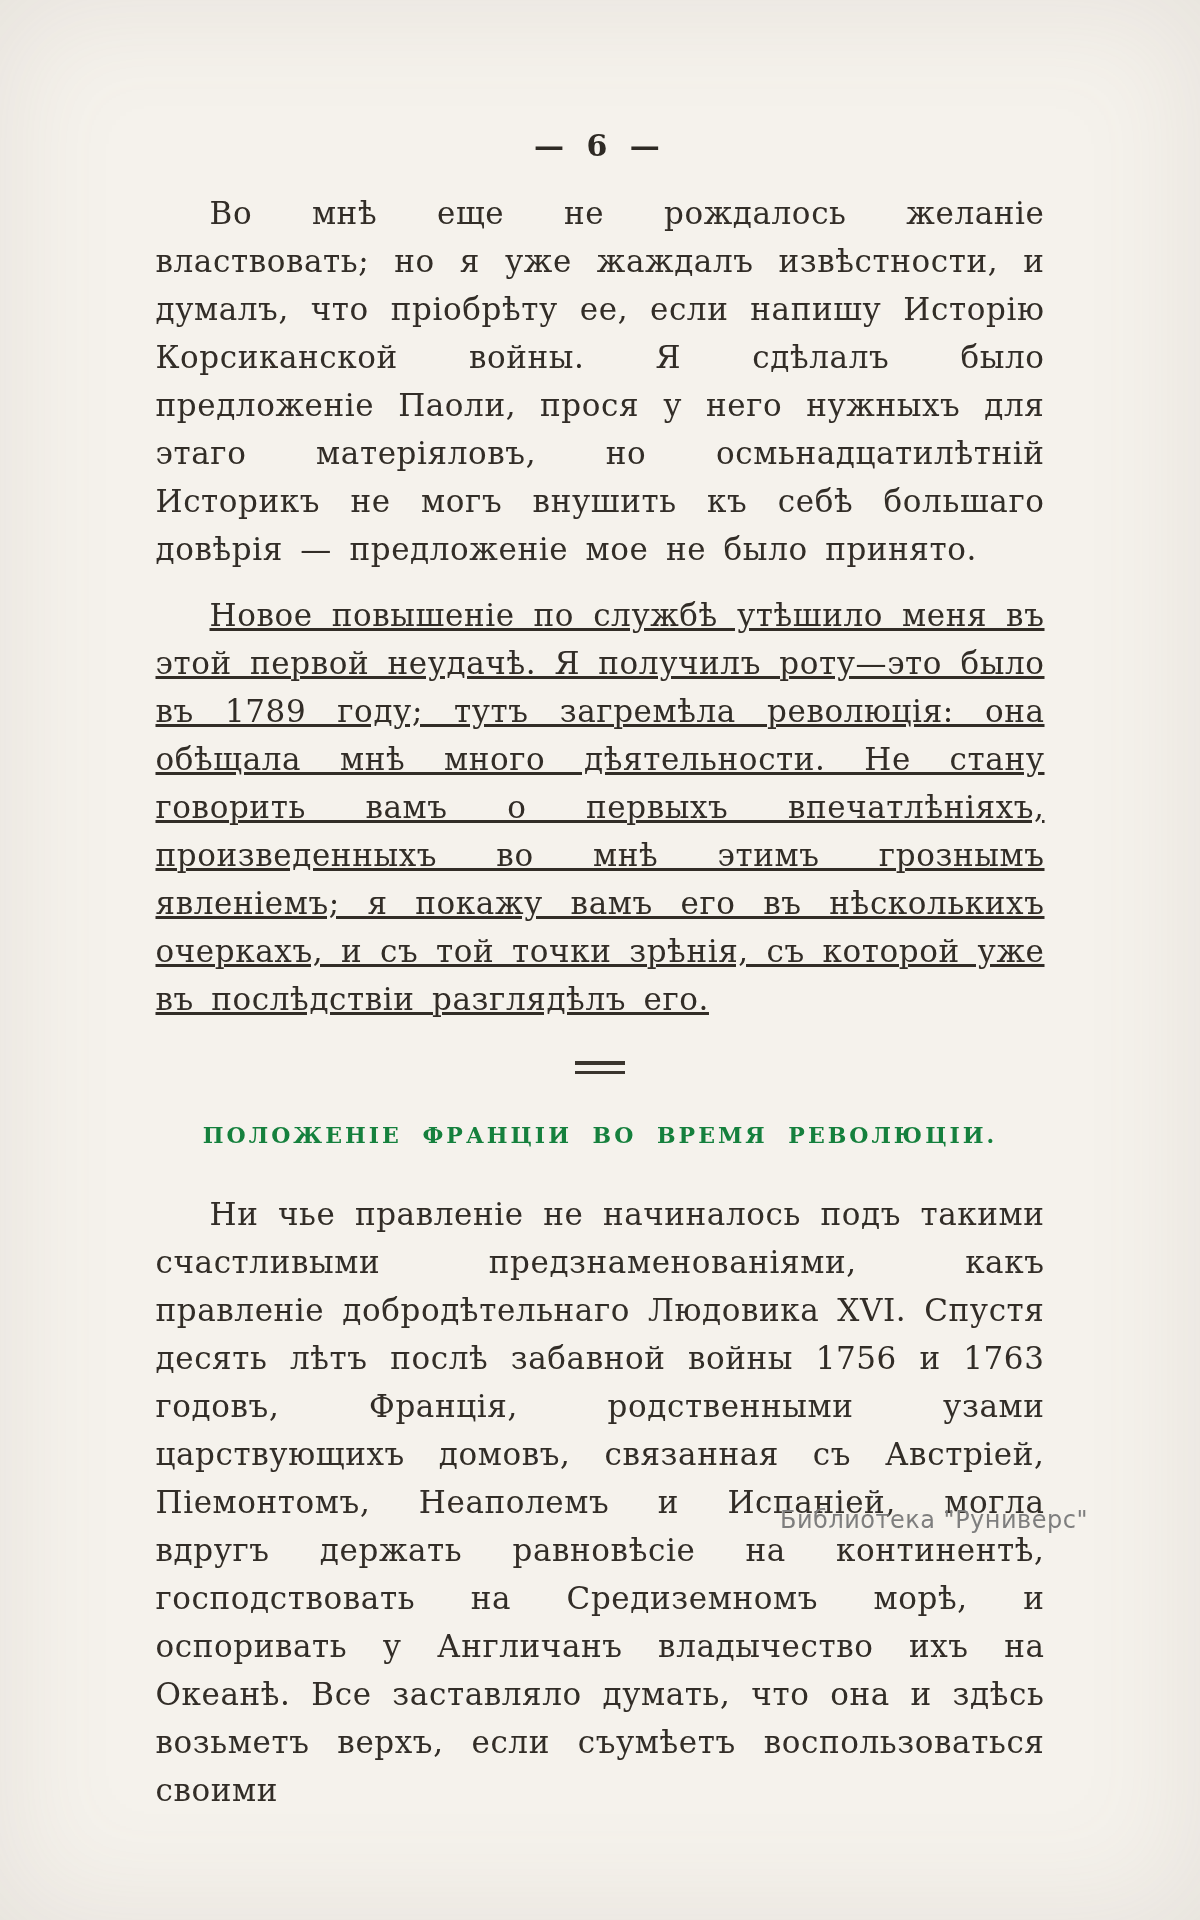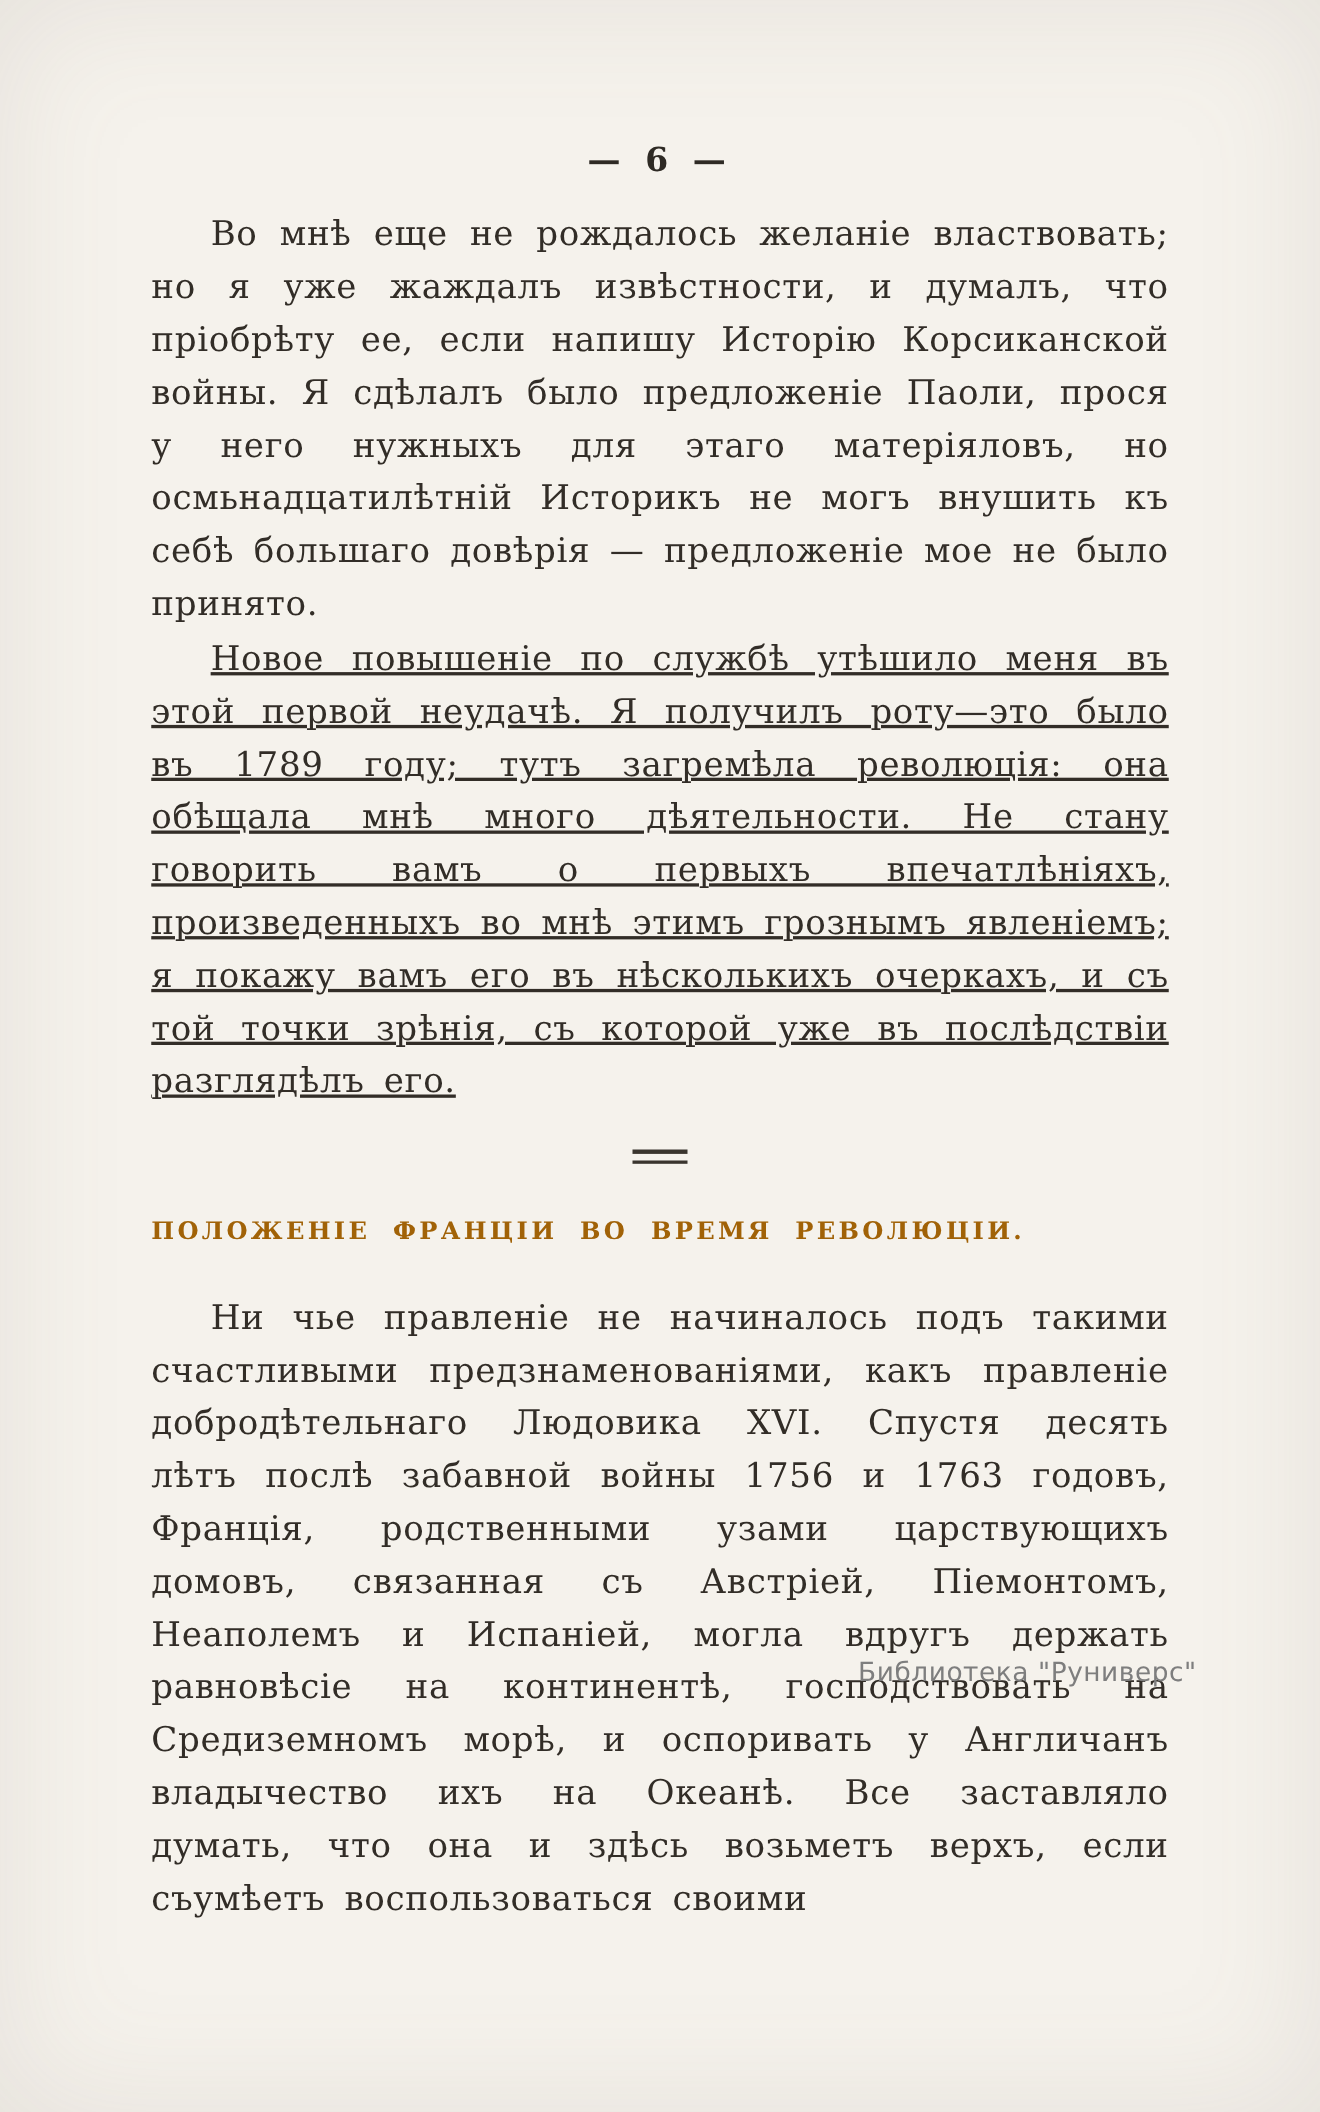"Во мнѣ еще не рождалось" p.body-text { margin: 0 -> 18px }
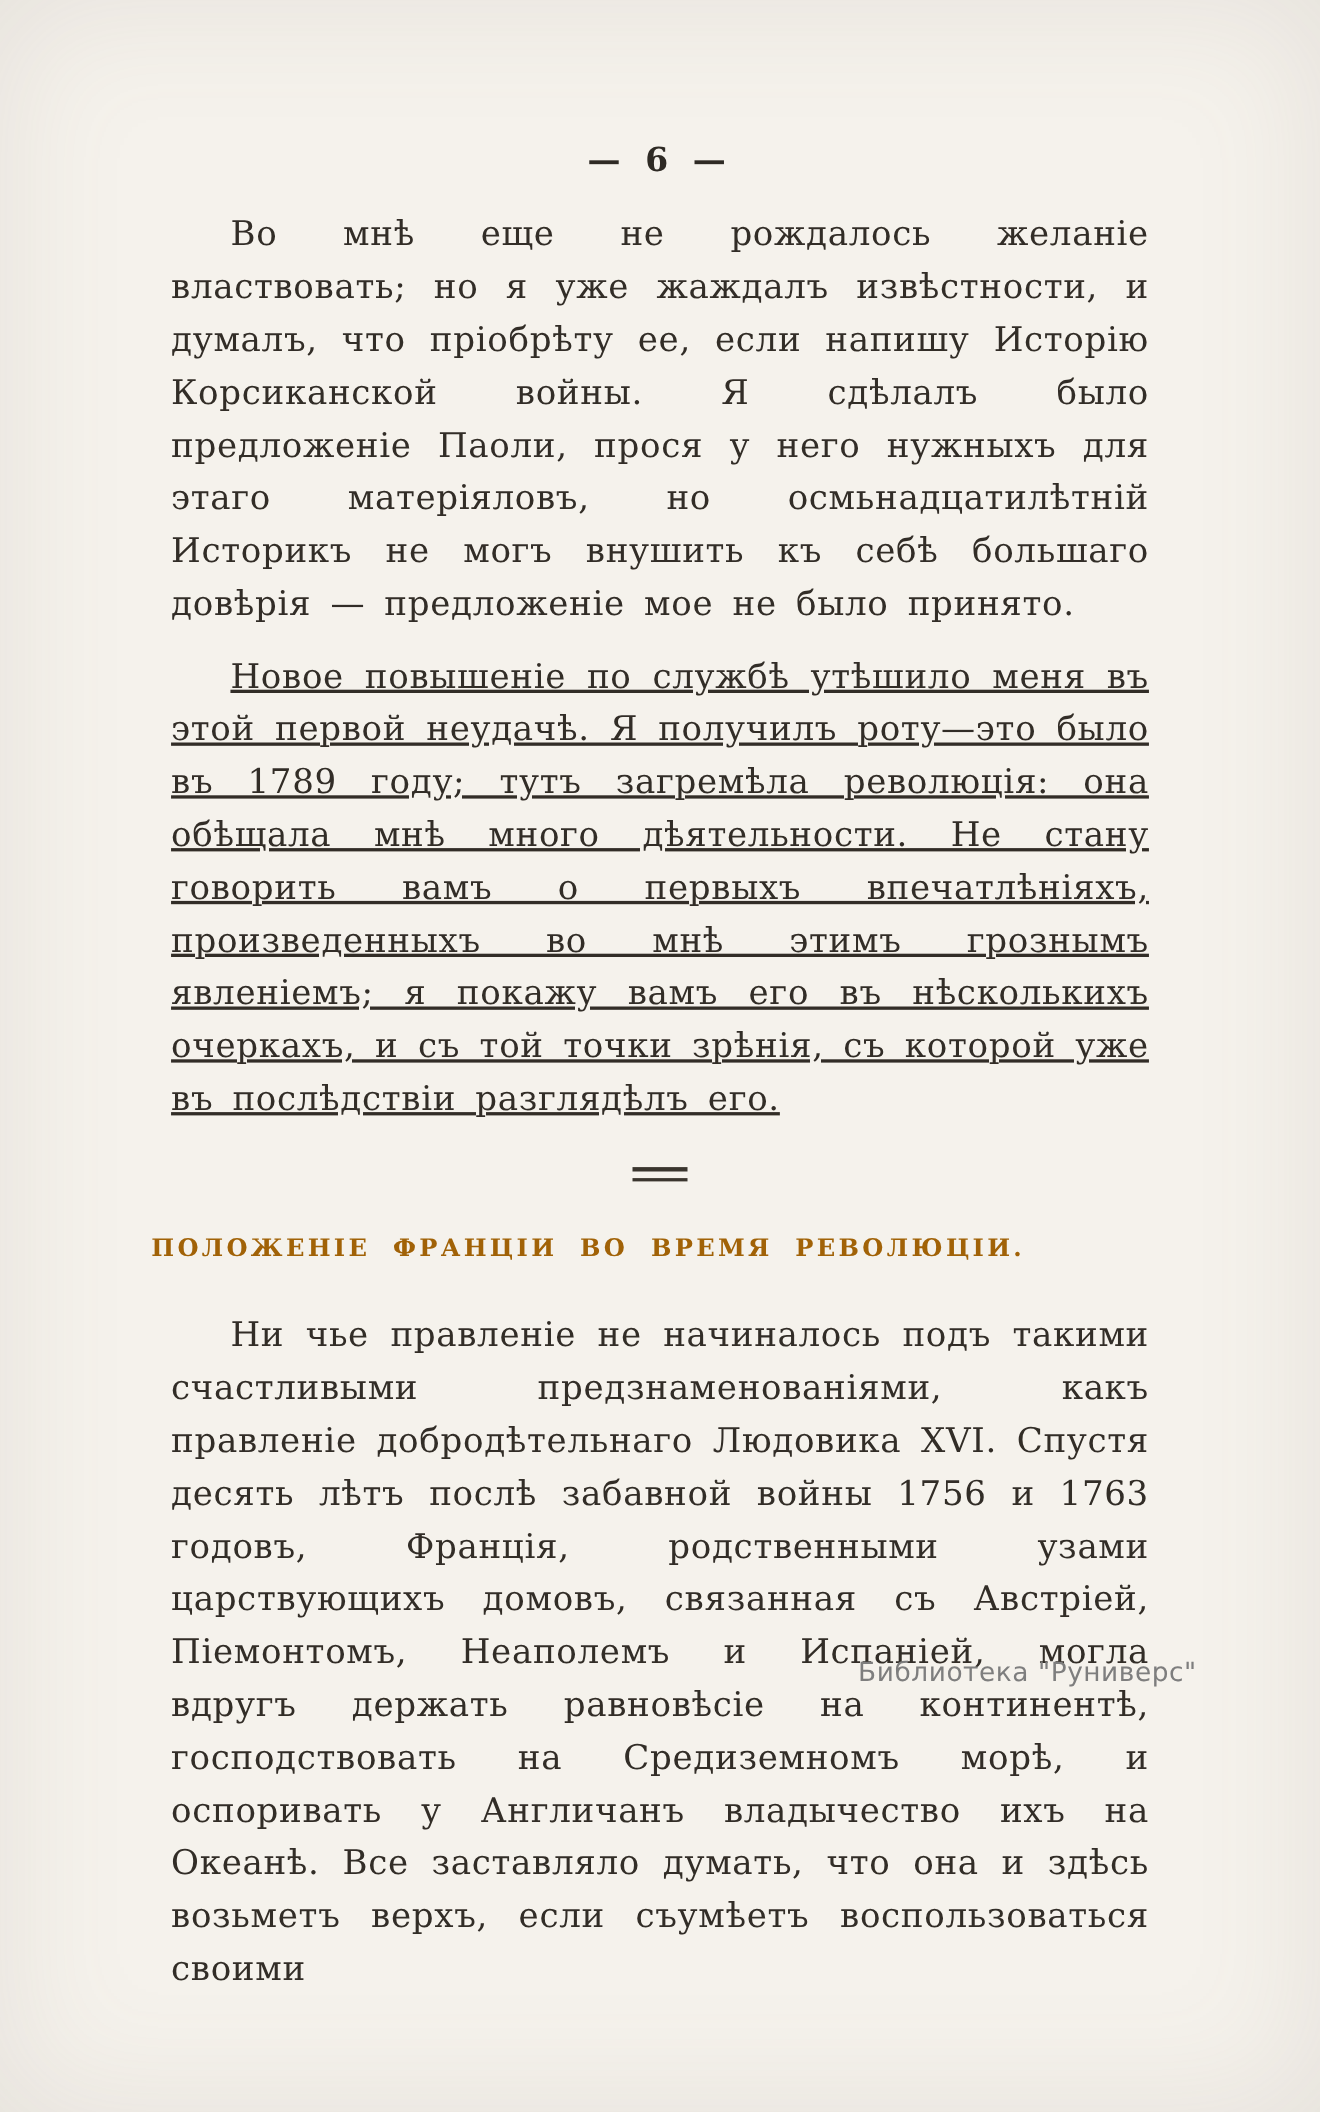"ПОЛОЖЕНІЕ ФРАНЦІИ ВО ВРЕМЯ РЕВОЛЮЦІИ." .section-heading { color: #a16207 -> #15803d; text-align: none -> center }
